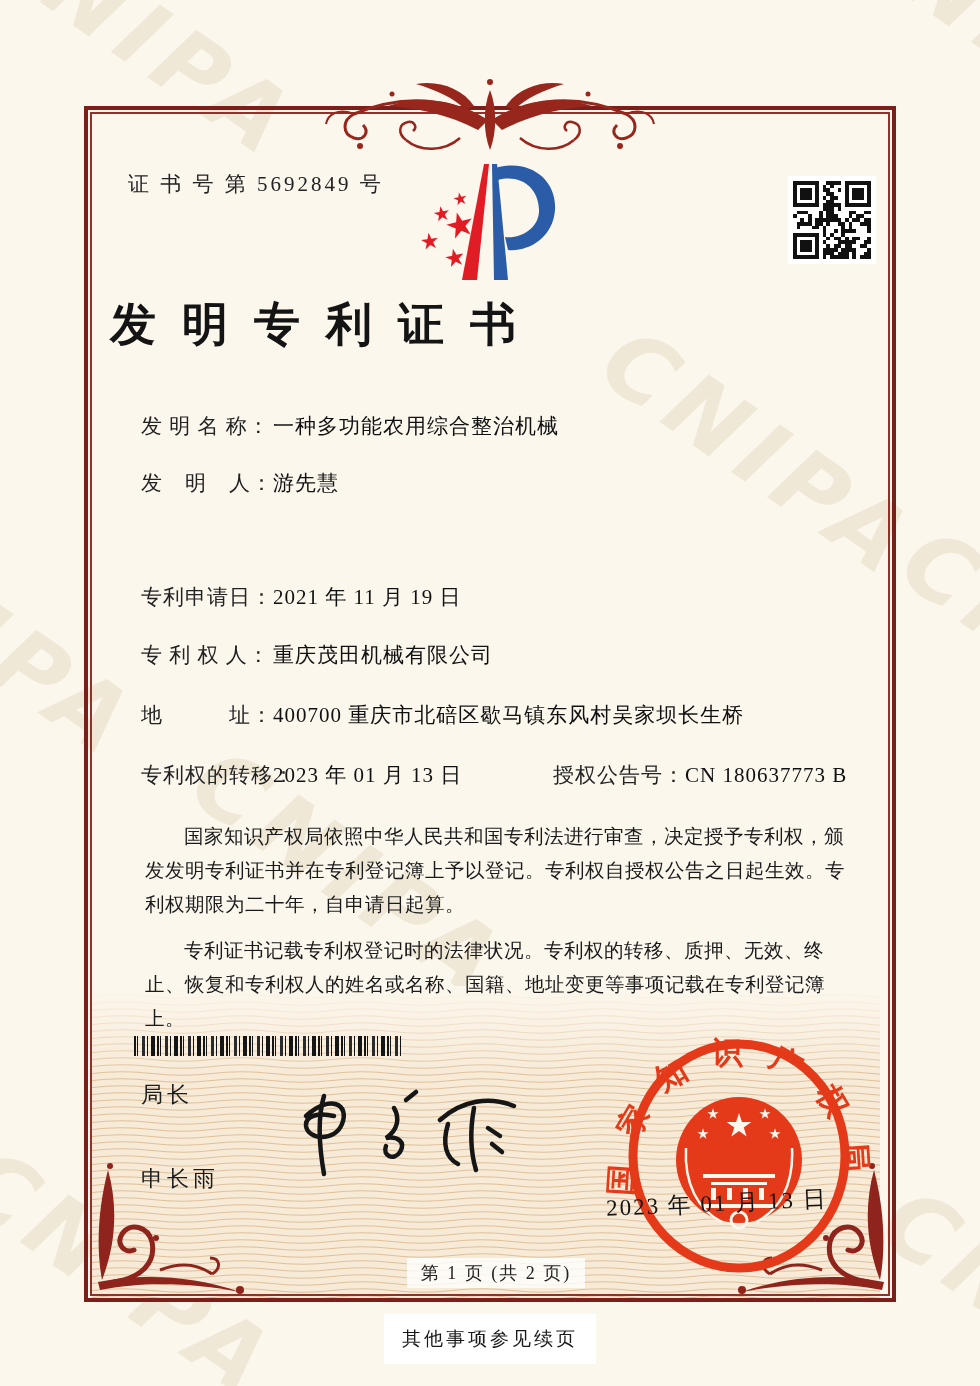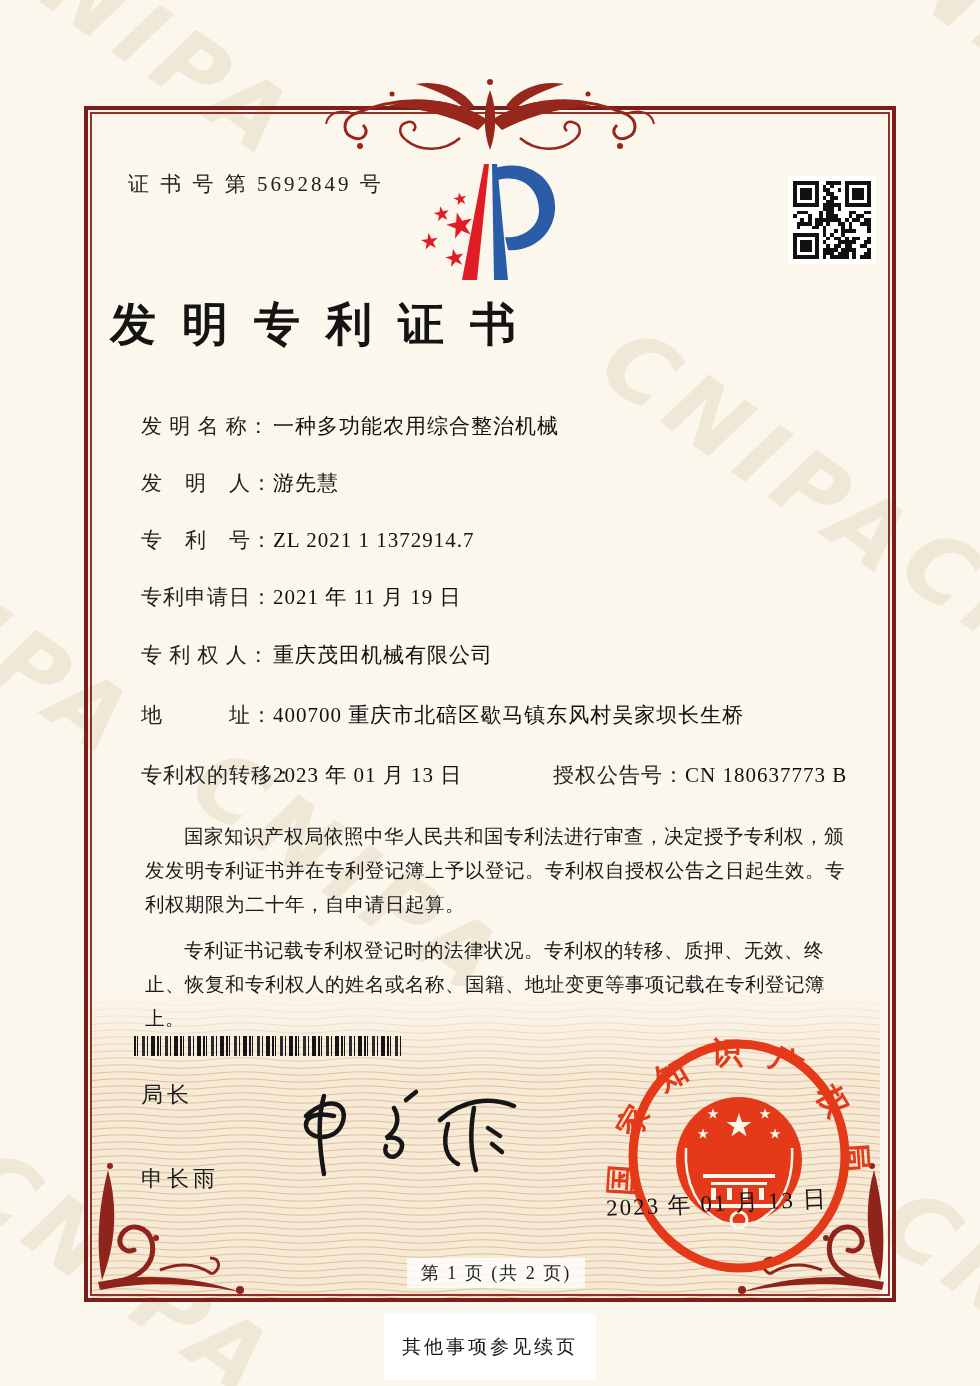"专 利 号：ZL 2021 1" div.row { html: <div> <span>专 利 号：</span><span>ZL 2021 1 1372914.7</span> </div> -> none }
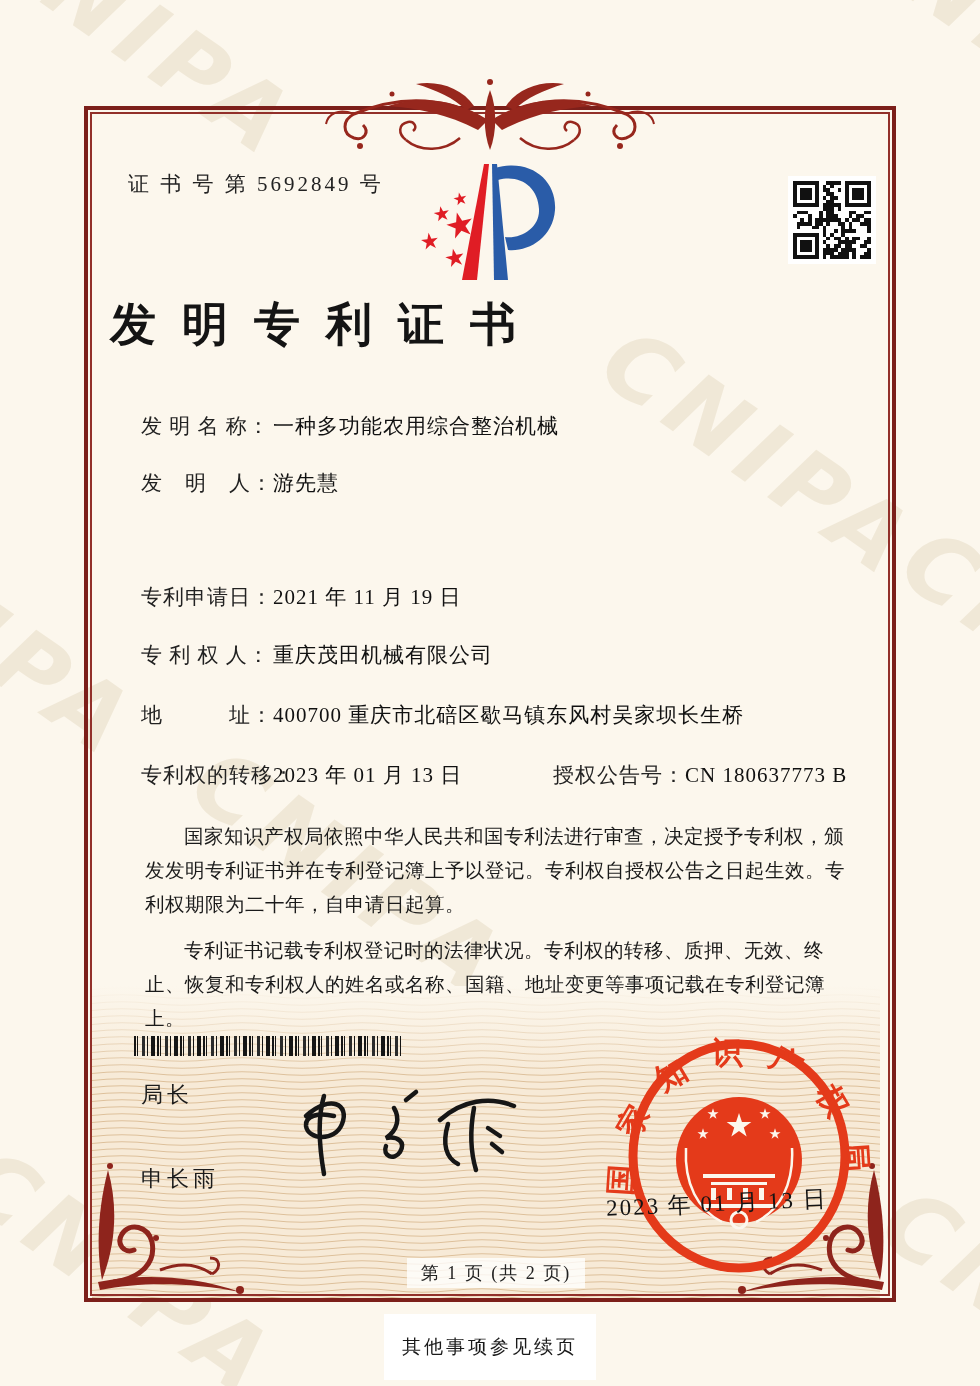"其他事项参见续页" .note span { padding: 20px 18px -> 12px 18px }
